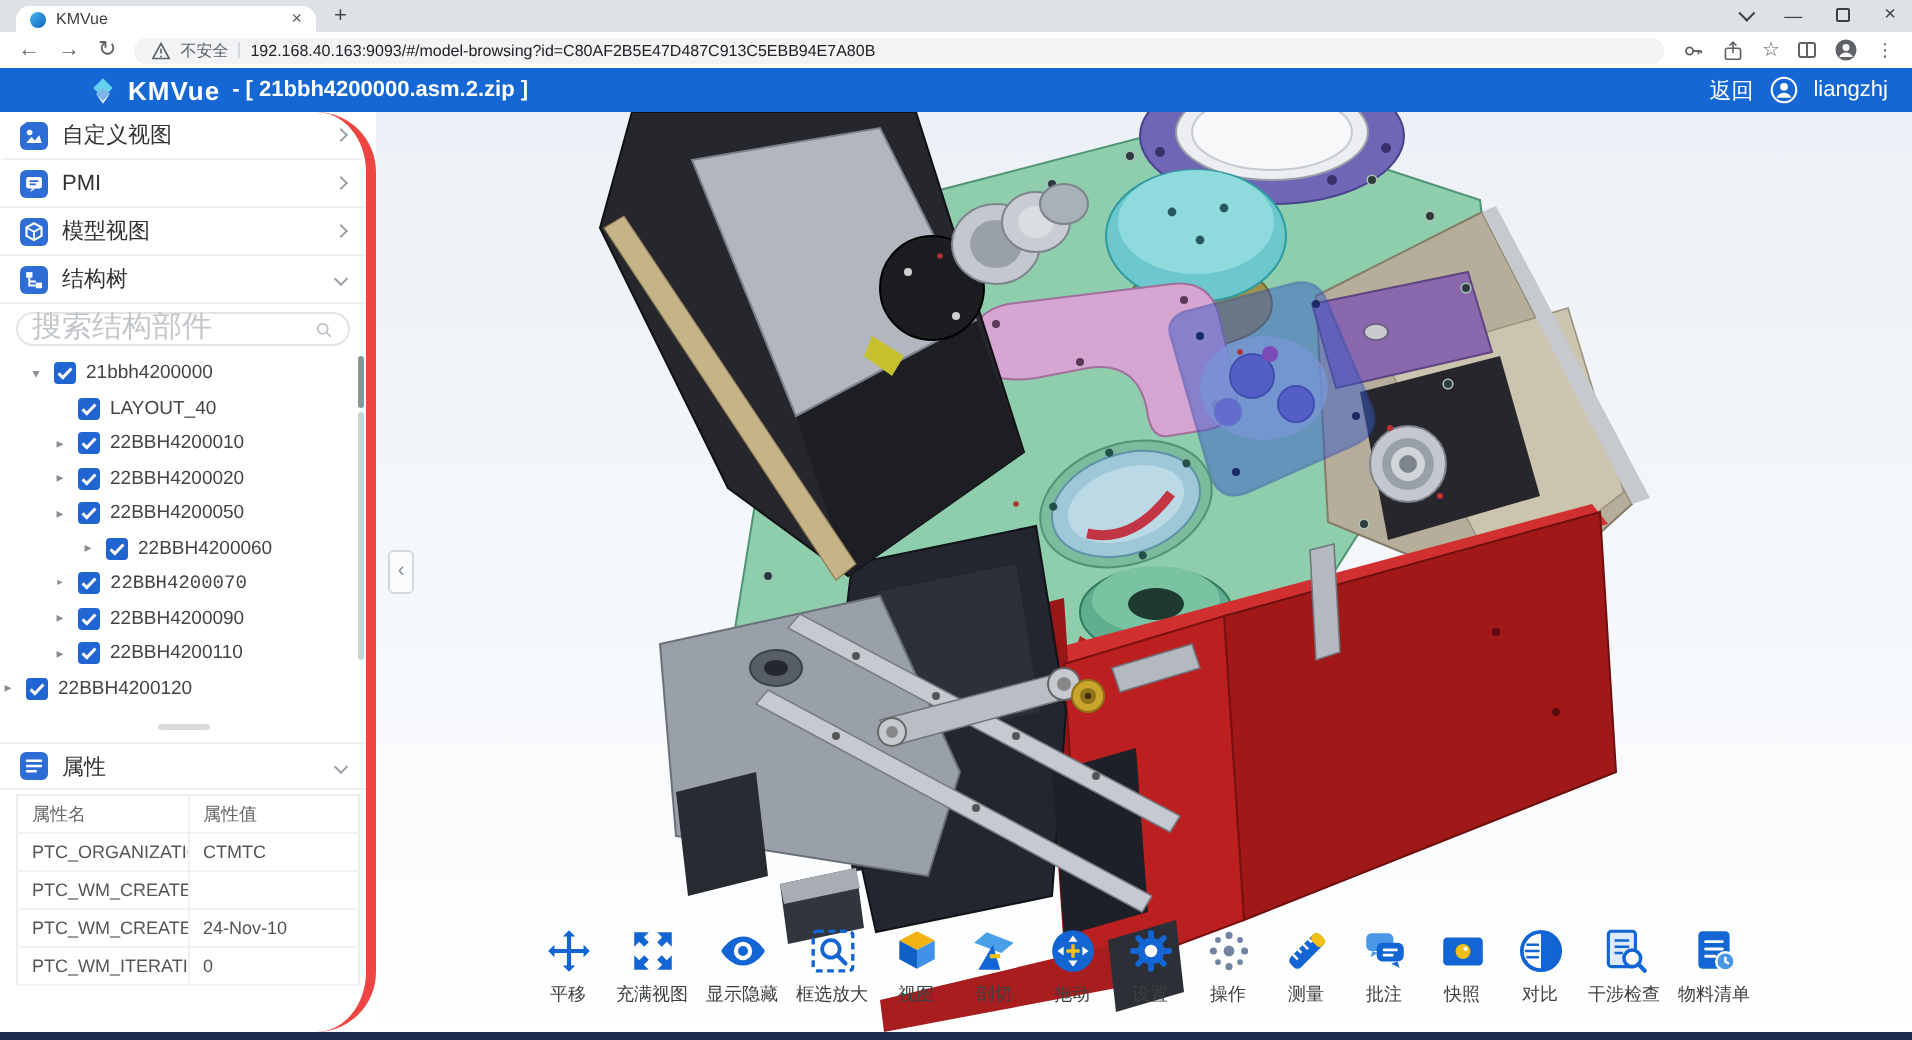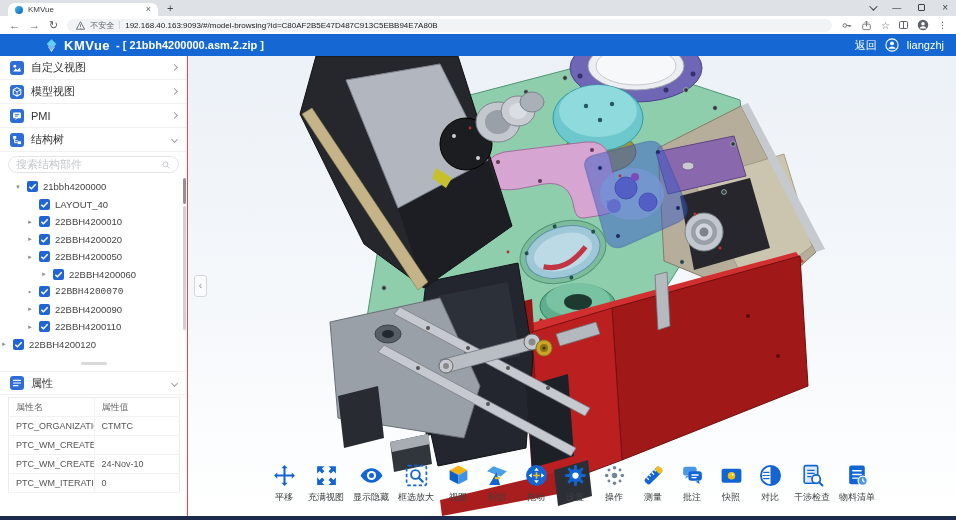"自定义视图" .sidebar { border-radius: none -> 30px; border-right: 1px solid #ef4444 -> 5px solid #ef4444 }
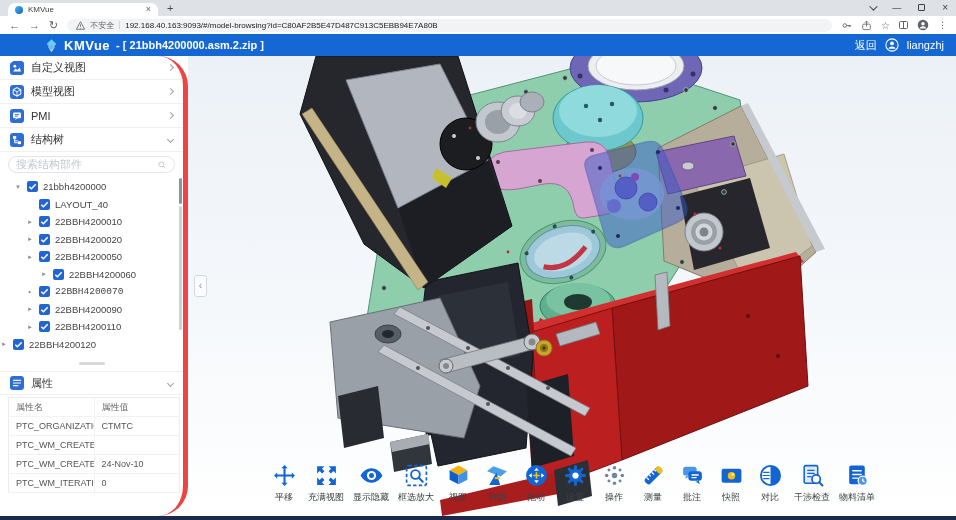"模型视图" div.panel-h { order: before "PMI" -> after "PMI" }
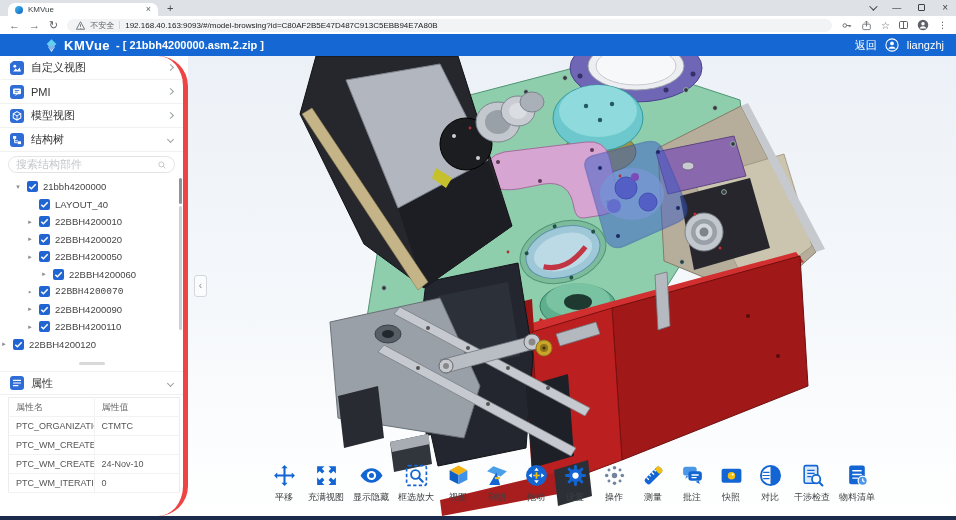"搜索结构部件" .searchbox input { font-family: Liberation Mono, monospace -> Liberation Serif, serif; font-size: 11px -> 15px }
